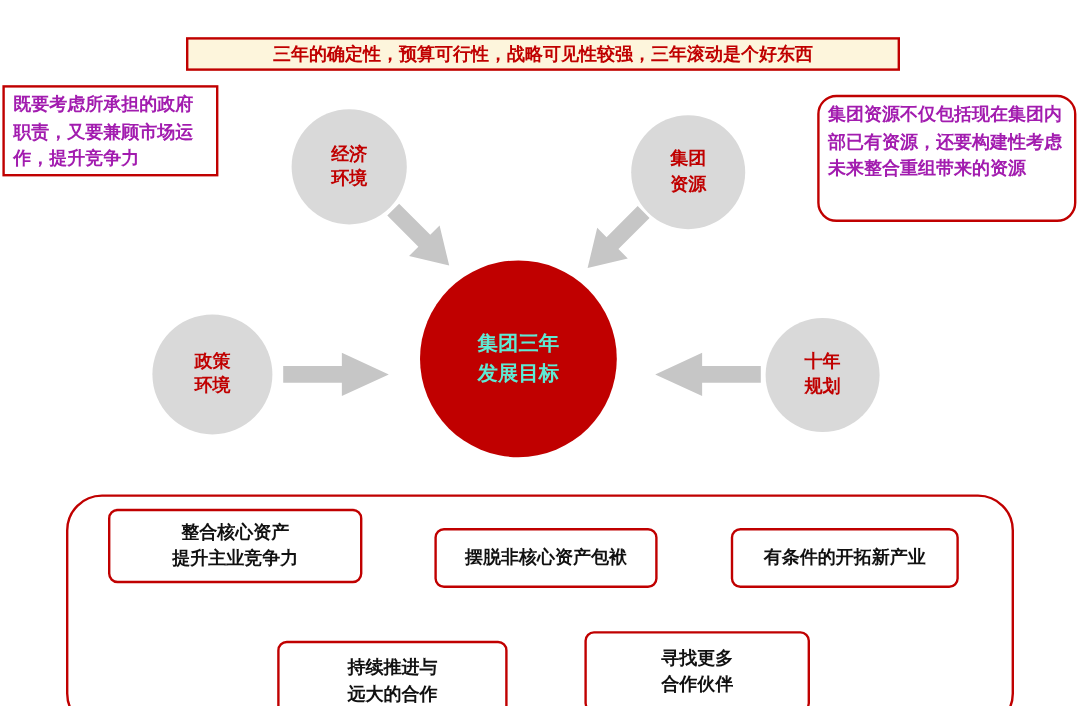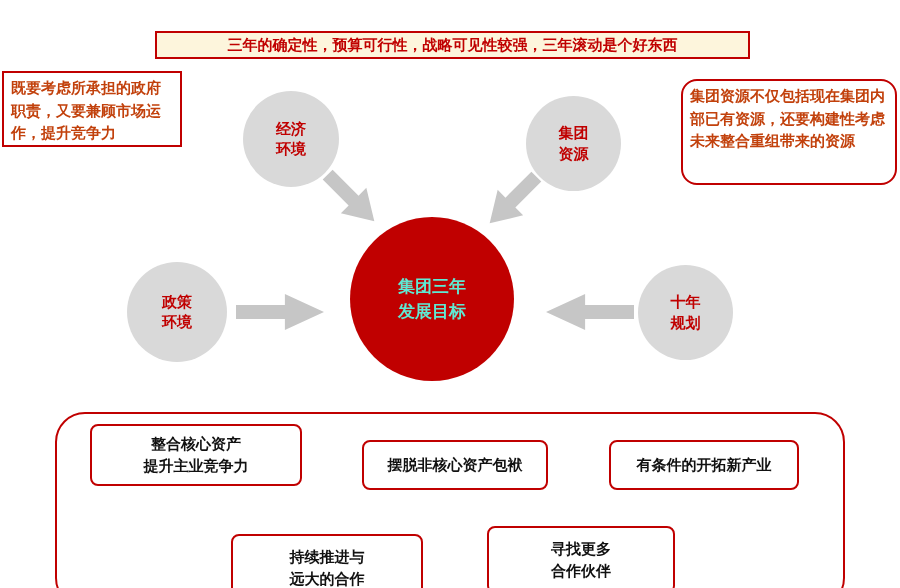"既要考虑所承担的政府职责，又要兼顾市场运作，提升竞争力" .callout { color: #c2410c -> #a21caf }
